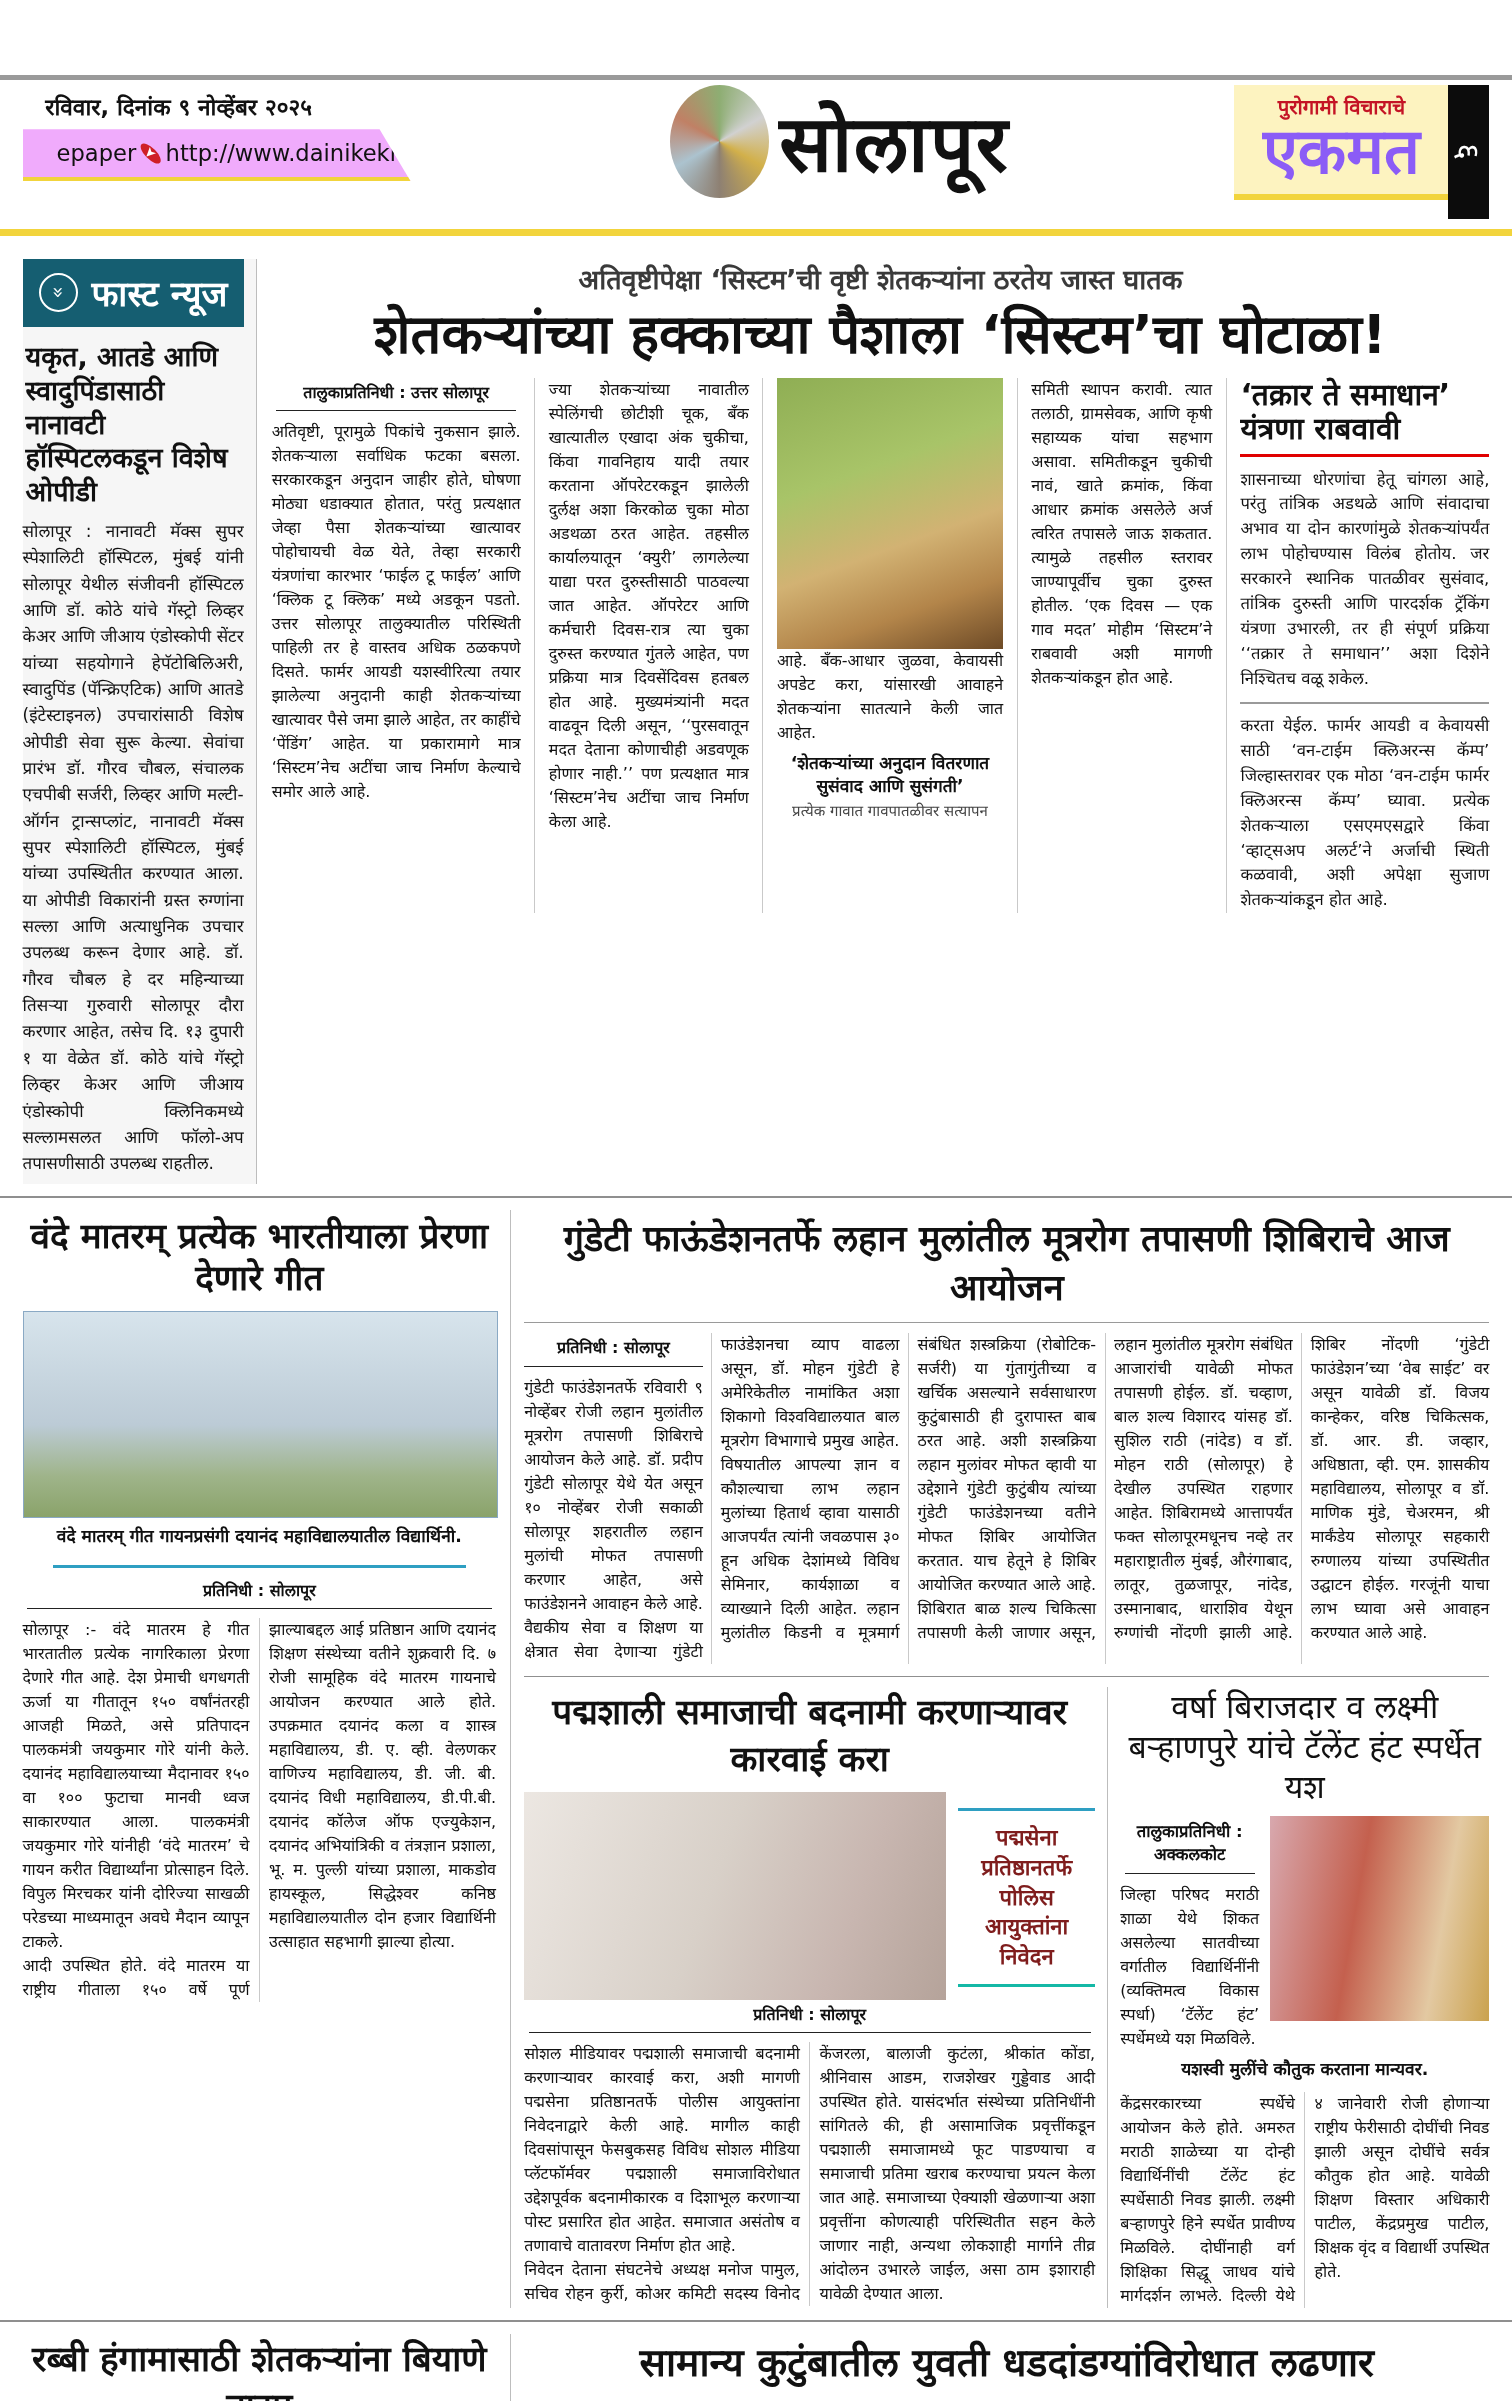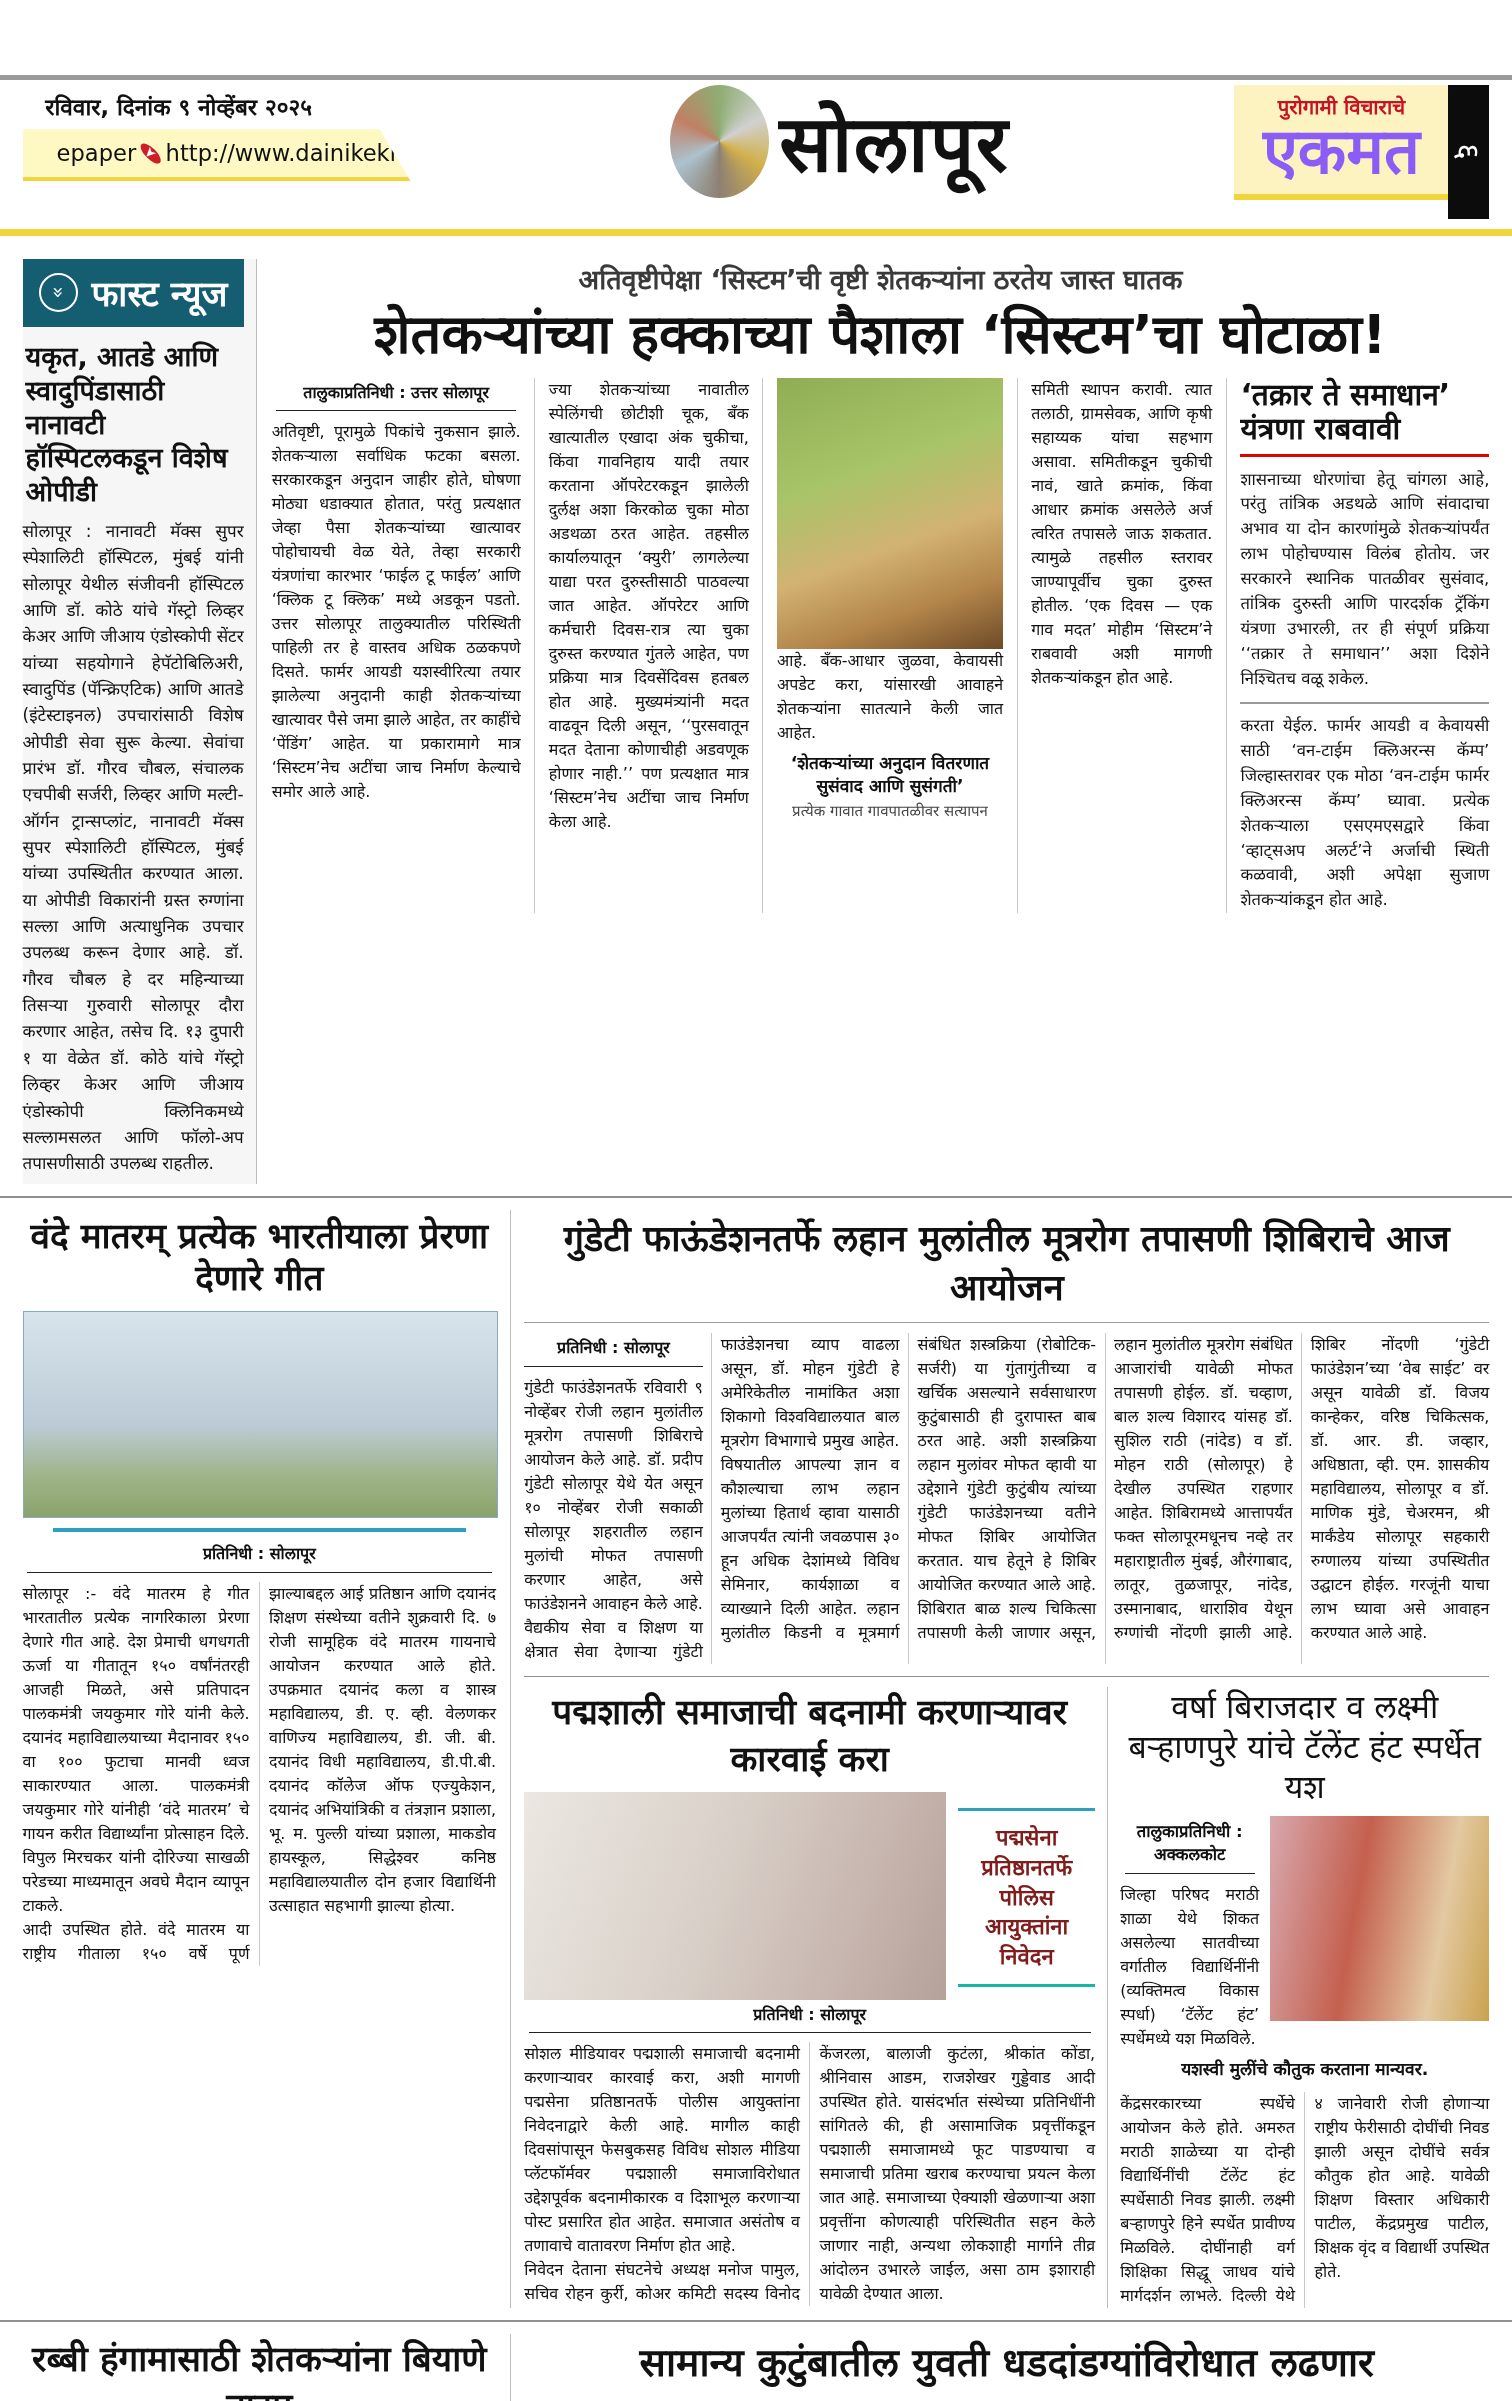"epaper" .epaper-band { background: #fef9c3 -> #f0abfc }
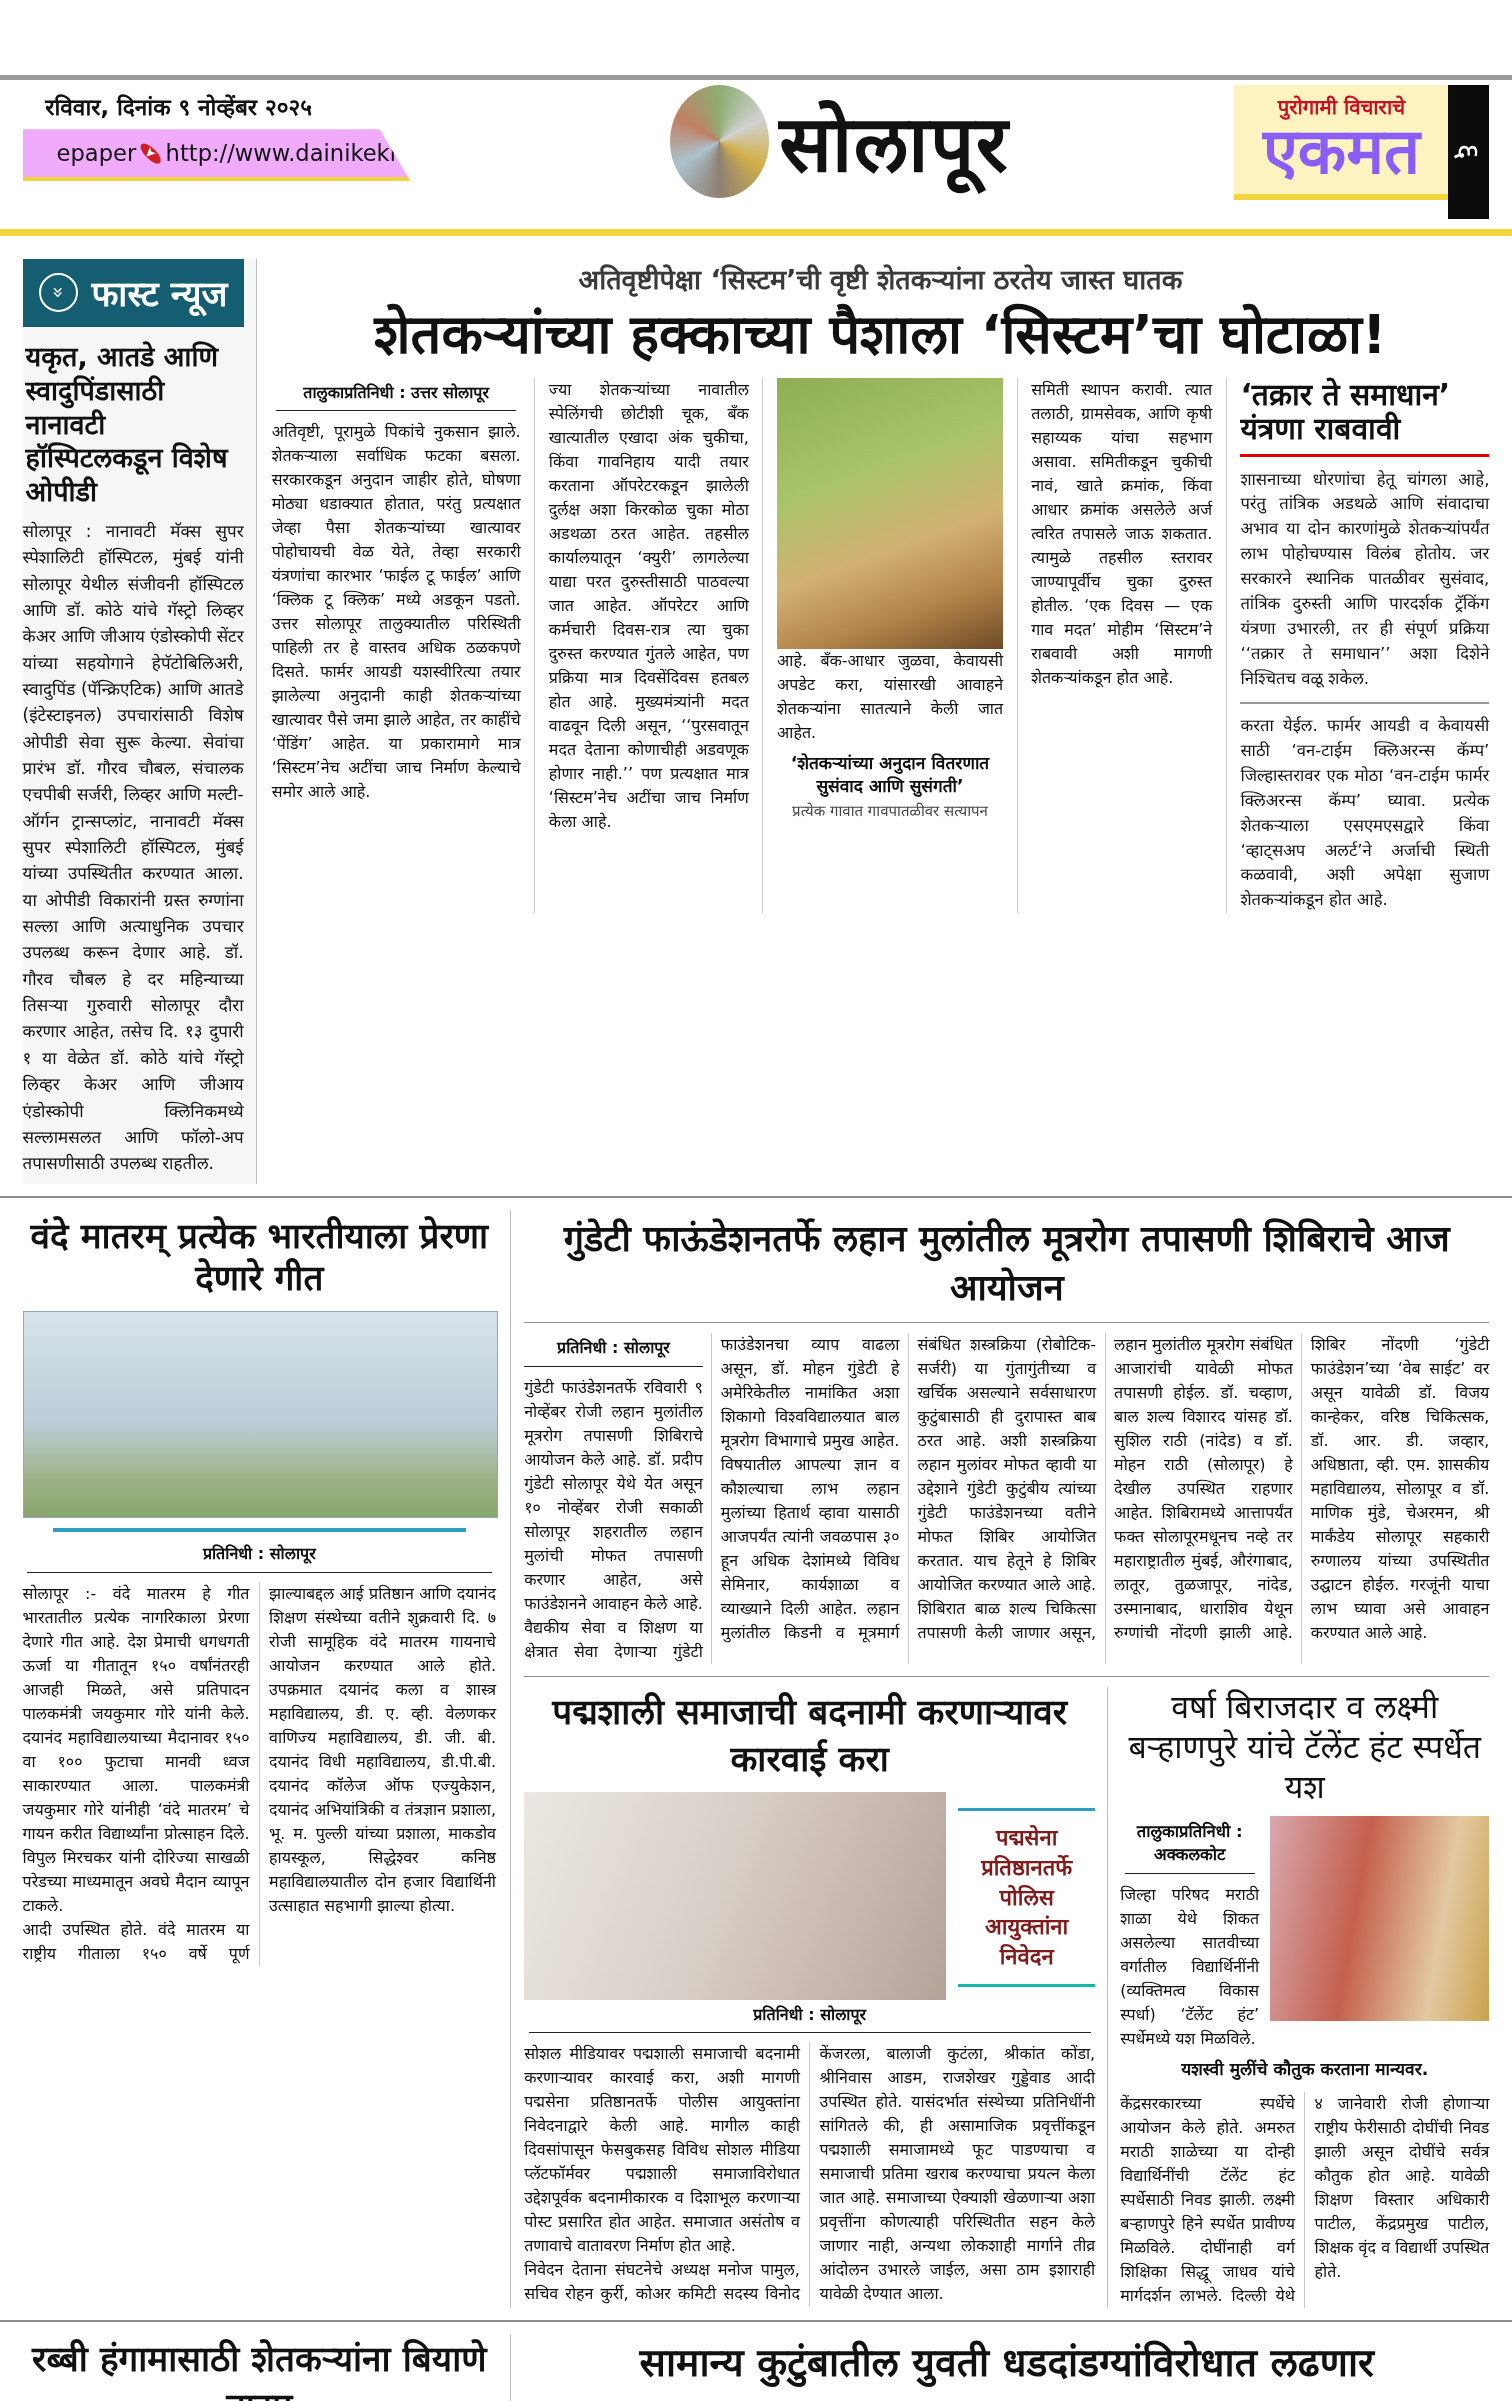"वंदे मातरम् गीत गायनप्रसंगी दयानंद" div.caption { html: none -> <div>वंदे मातरम् गीत गायनप्रसंगी दयानंद महाविद्यालयातील विद्यार्थिनी.</div> }
